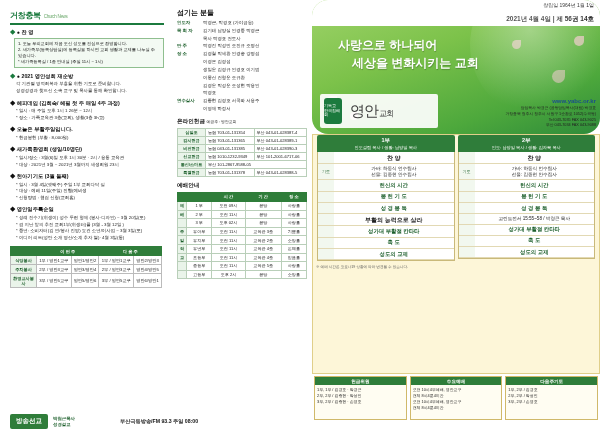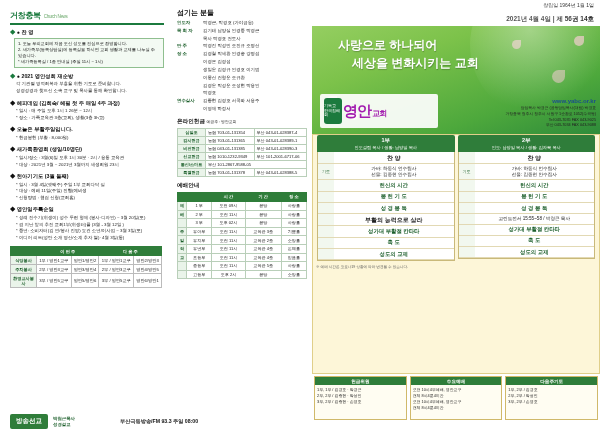"사랑으로 하나되어" .hero { border-radius: none -> 16px }
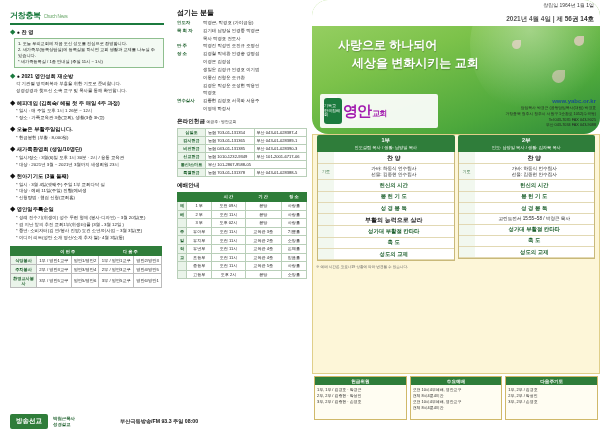"영안 교회" .logo-name { color: #a21caf -> #404040; font-weight: bold -> normal; margin-left: 1px -> 8px }
